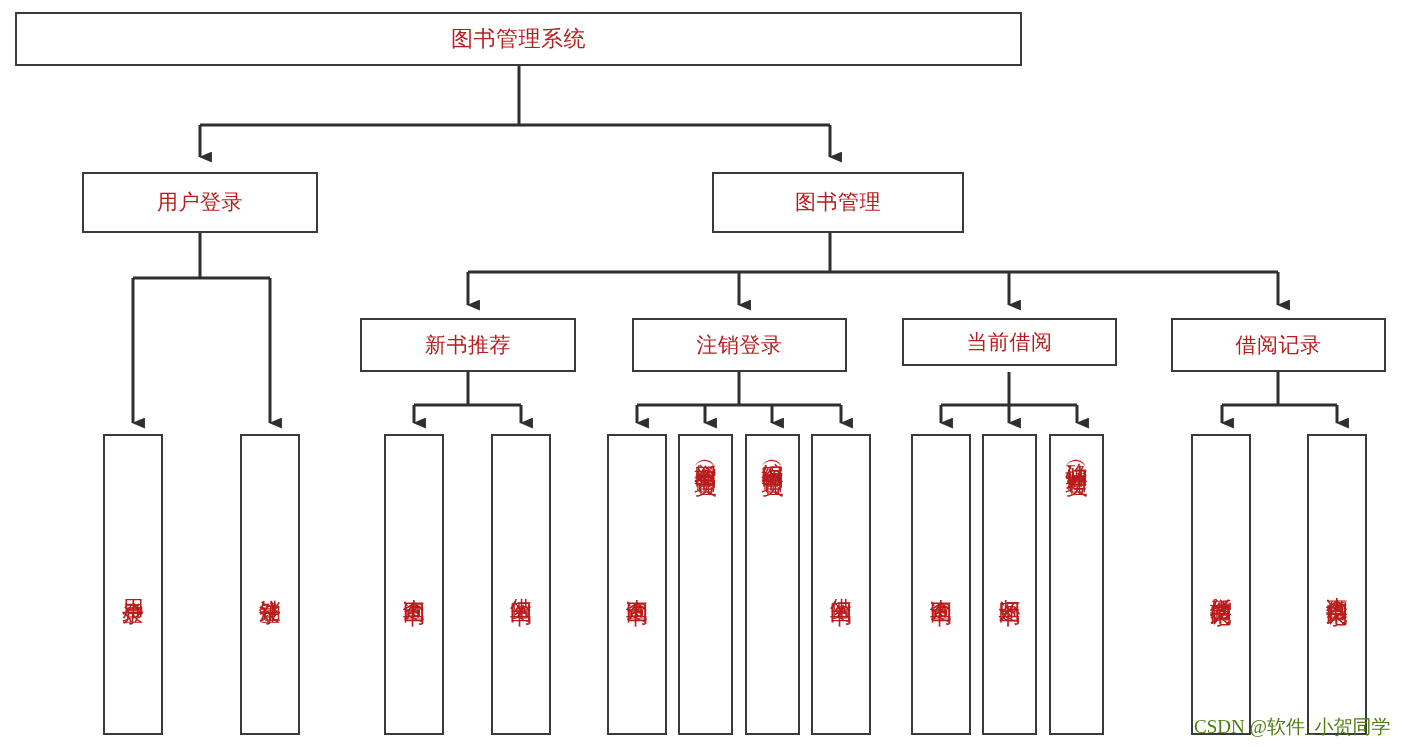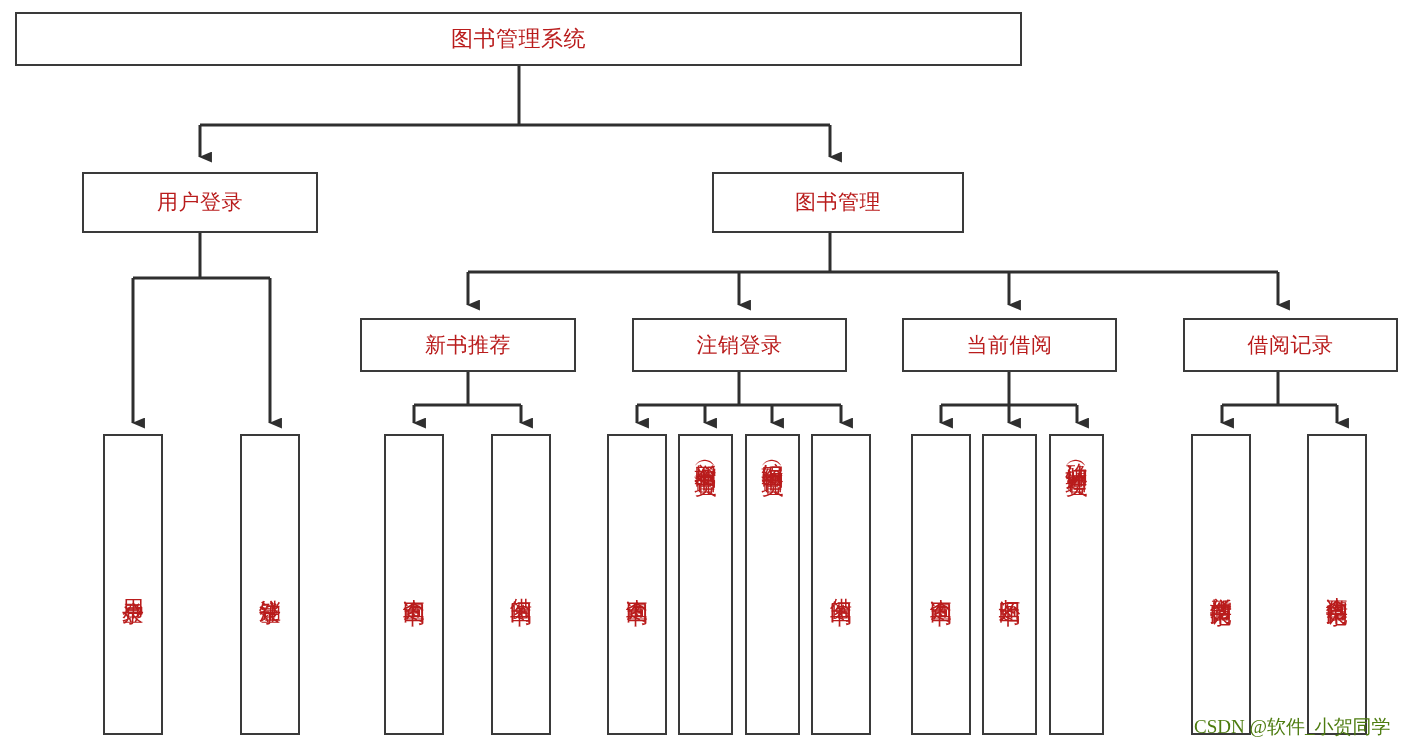"当前借阅" div.node { height: 54px -> 48px }
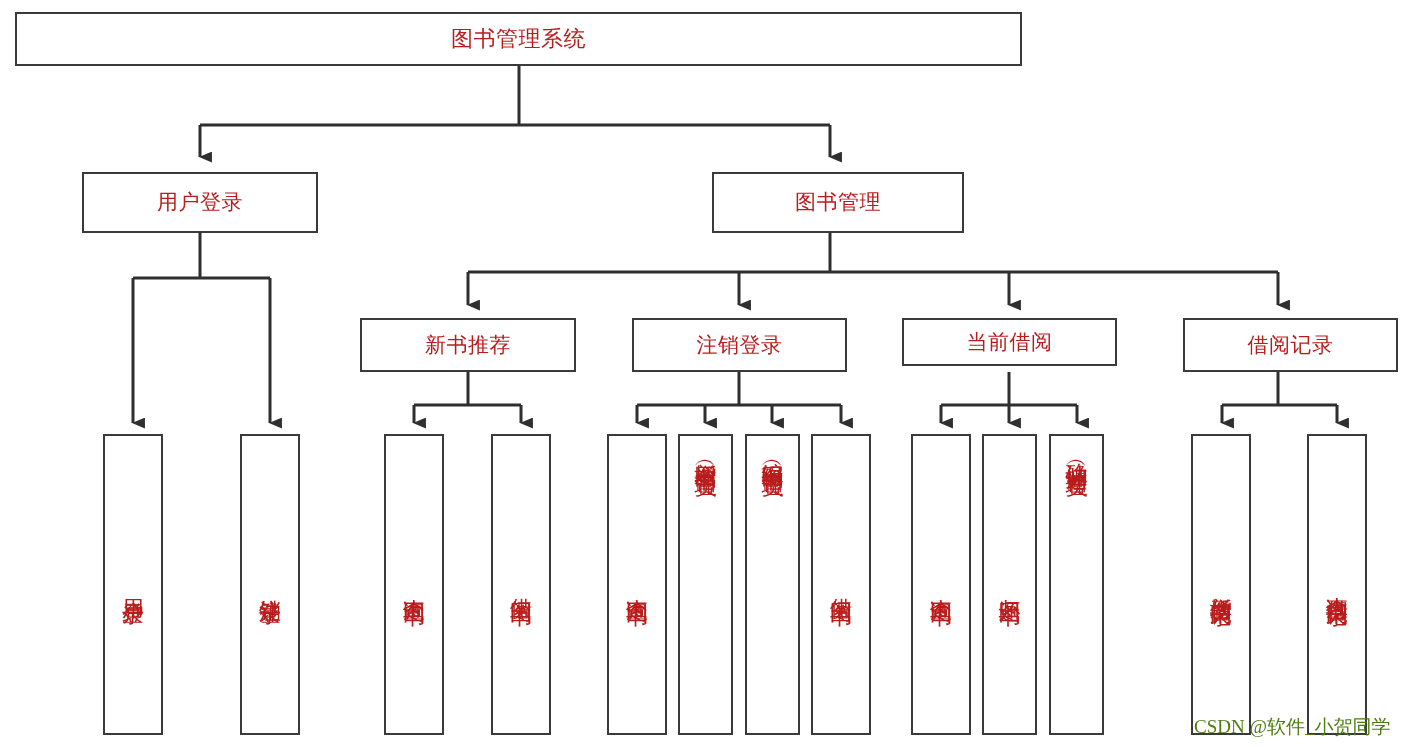"借阅记录" div.node { margin-left: 12px -> none }
